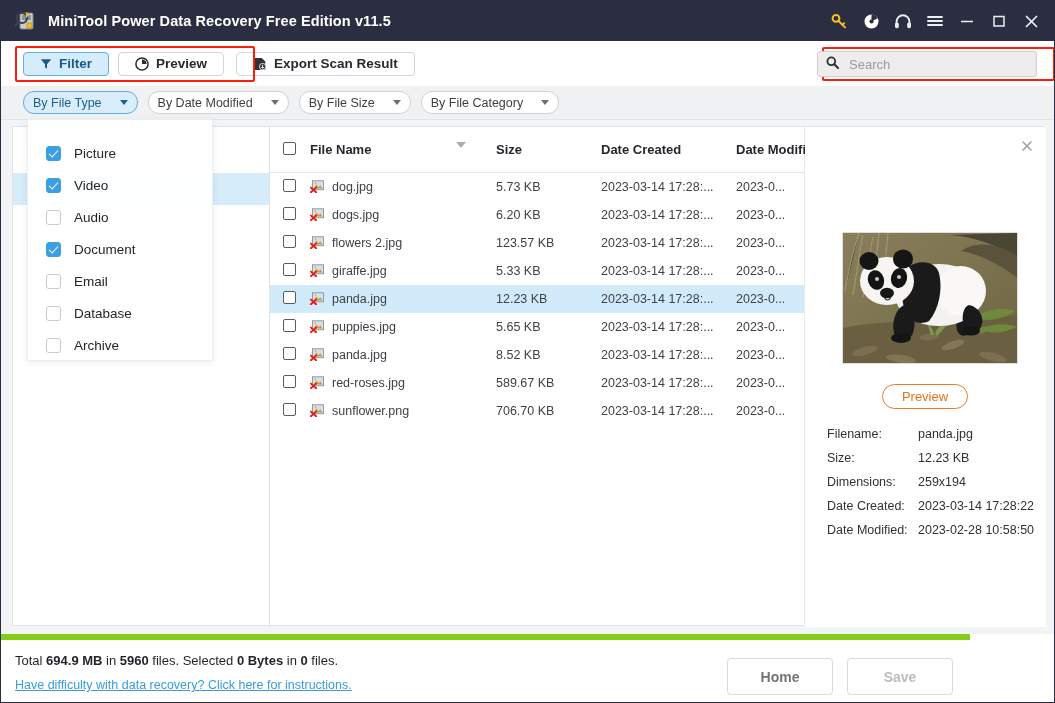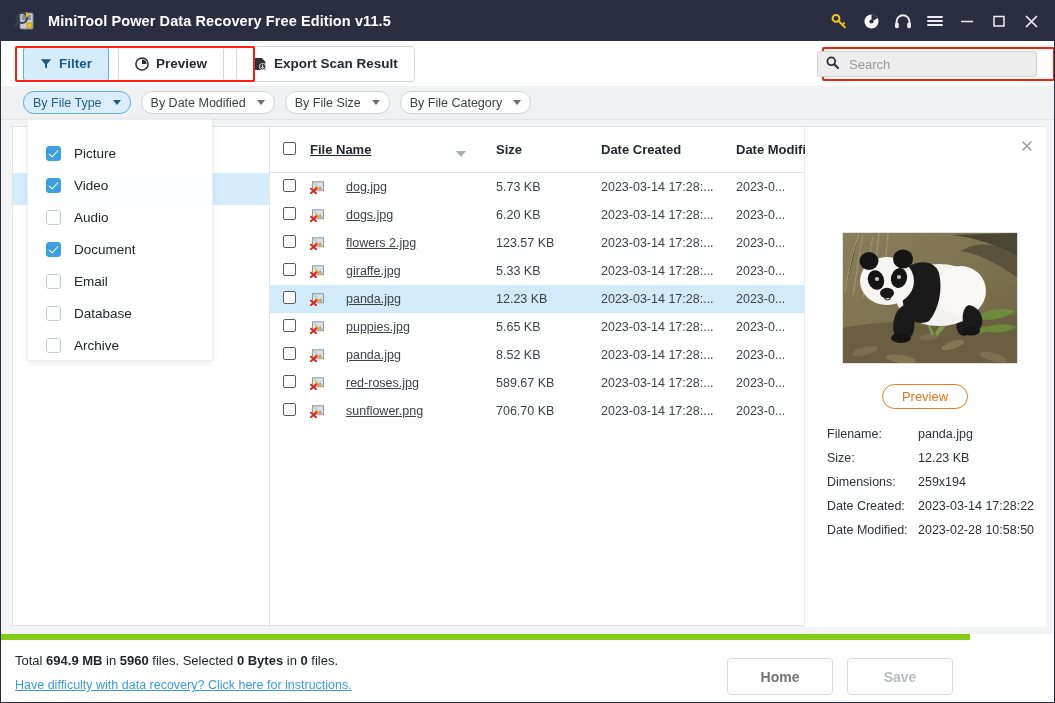"Filter" .tool-btn { height: 36px -> 24px }
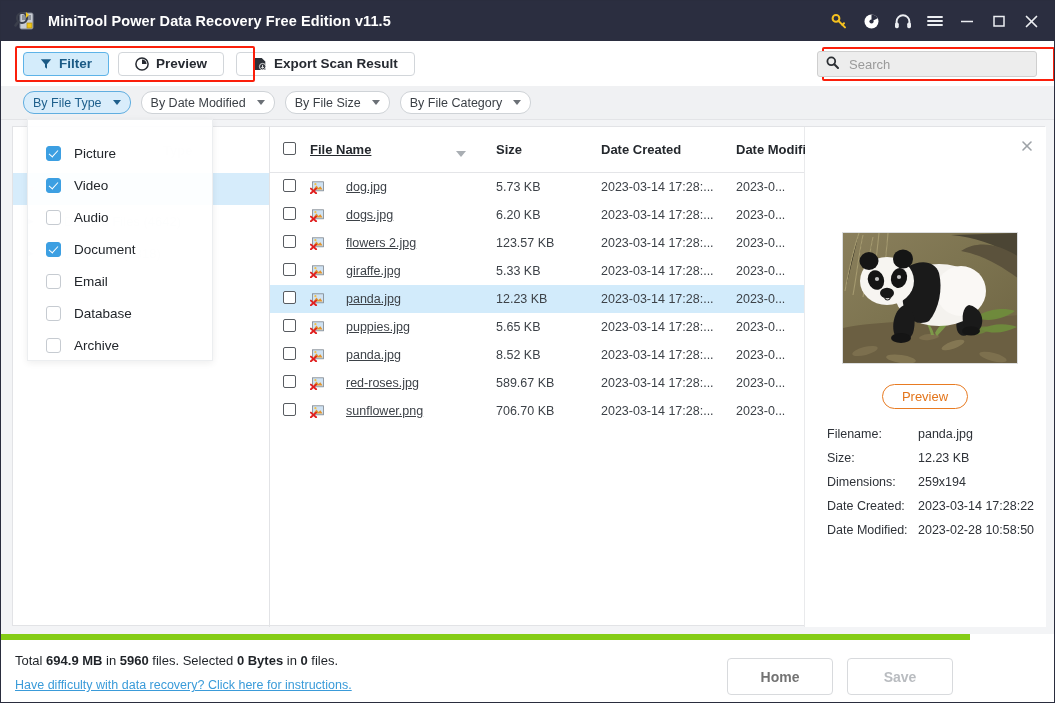"By File Type" .filter-chip { gap: 11px -> 18px }
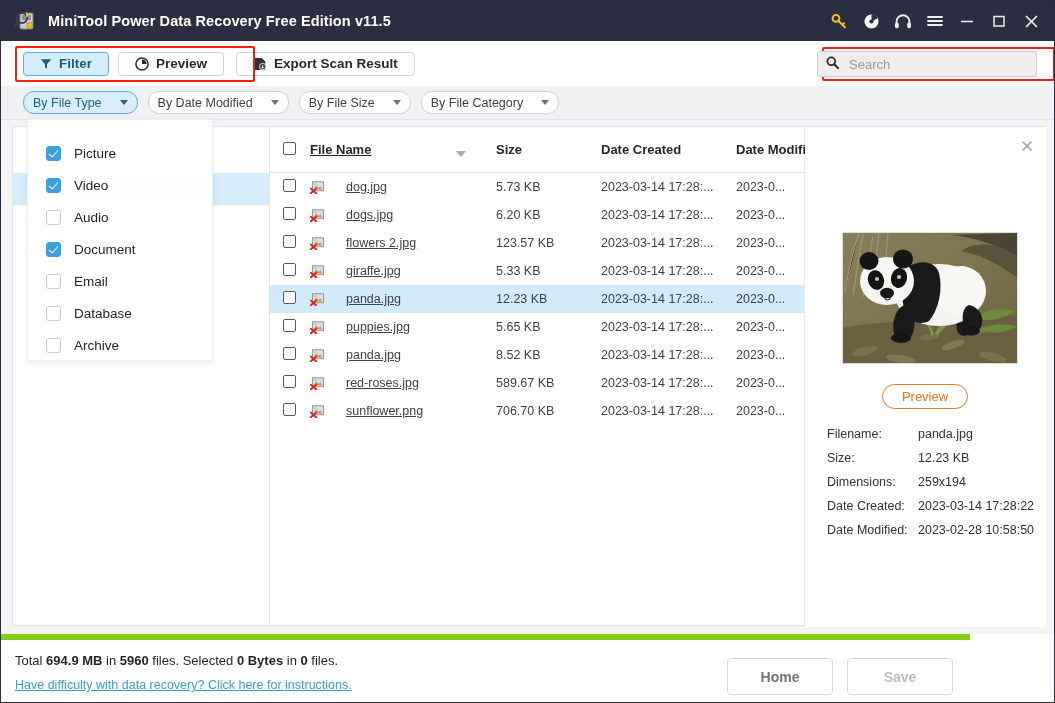"File Name" .c-name { align-items: flex-end -> flex-start; gap: 21px -> 7px; text-decoration: underline -> none }
